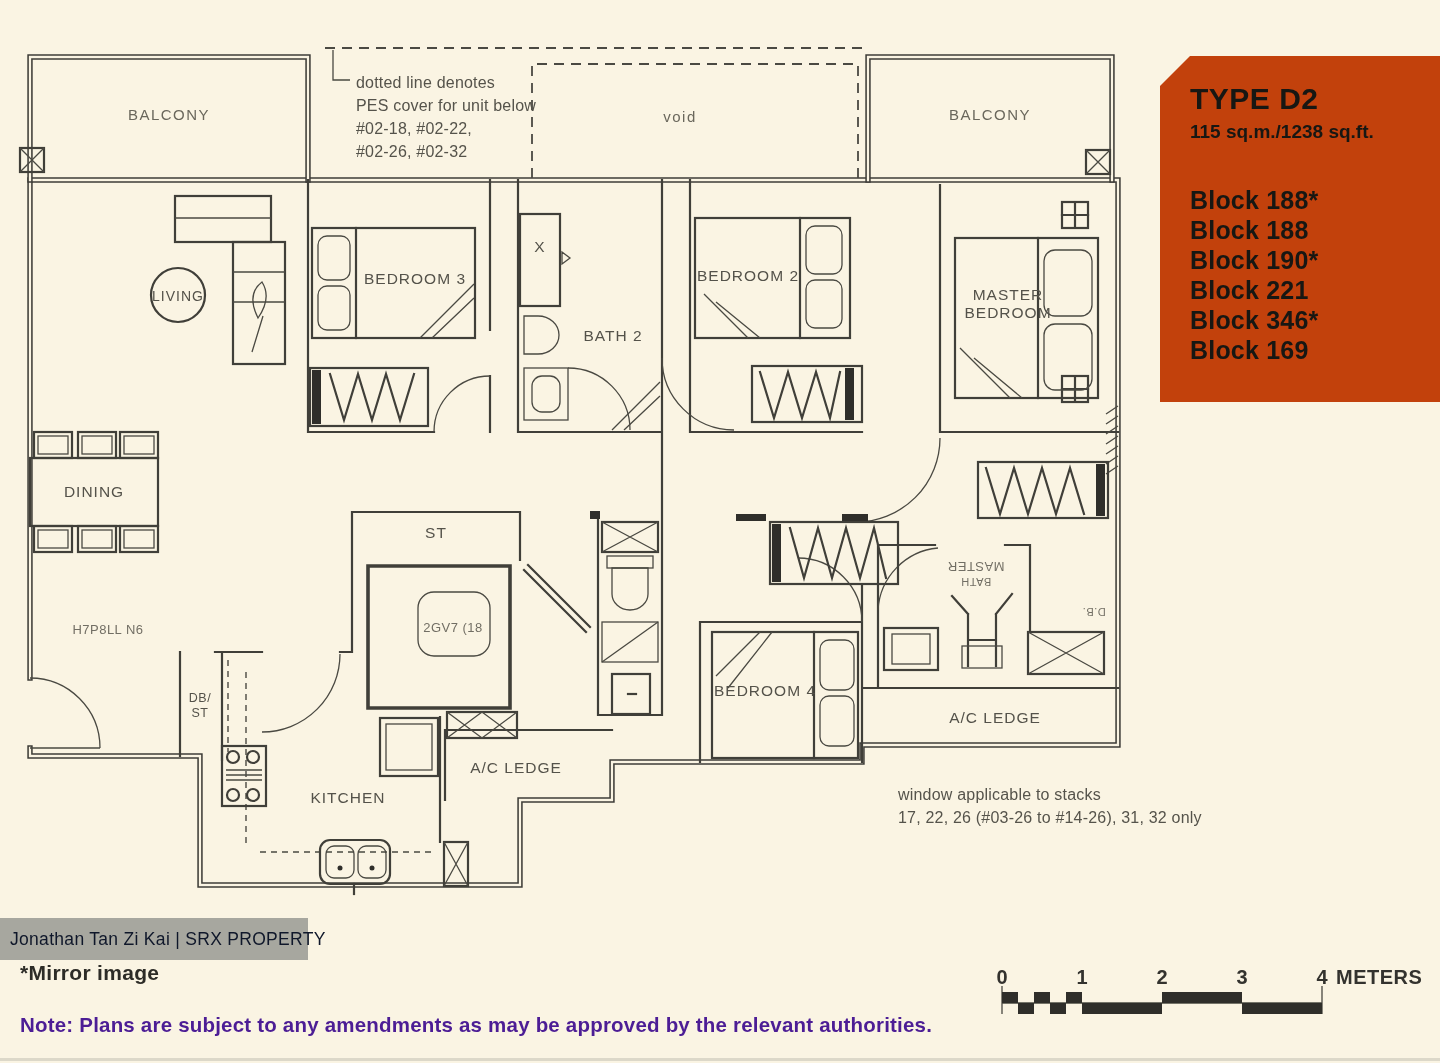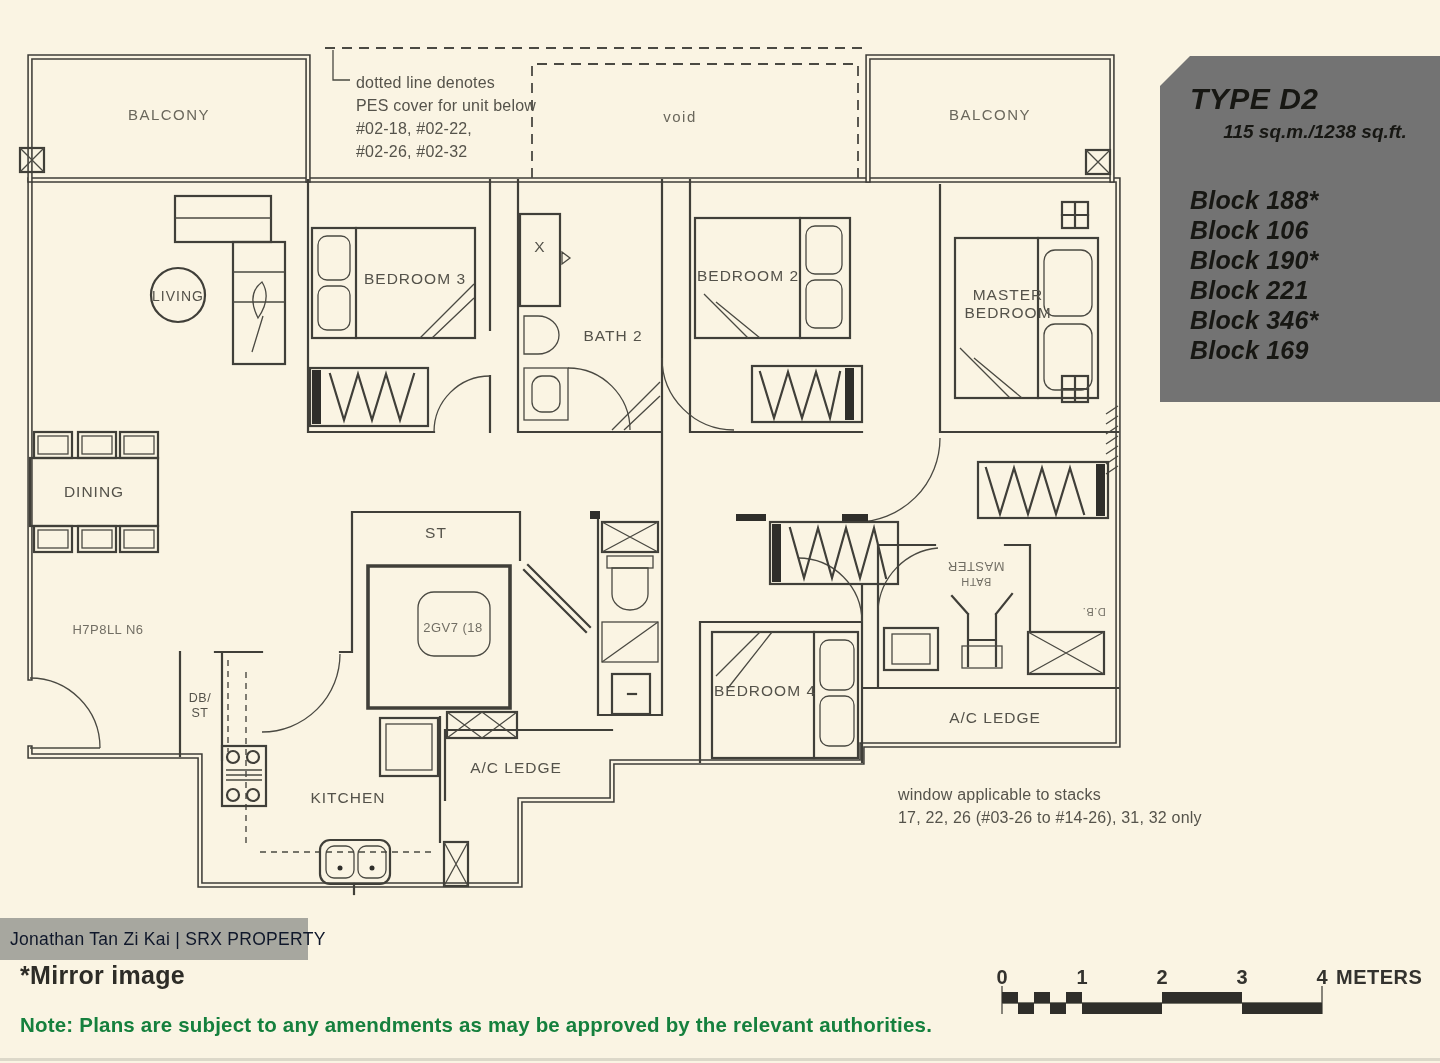"TYPE D2" div.info-panel { background: #737373 -> #c2410c; font-style: italic -> none }
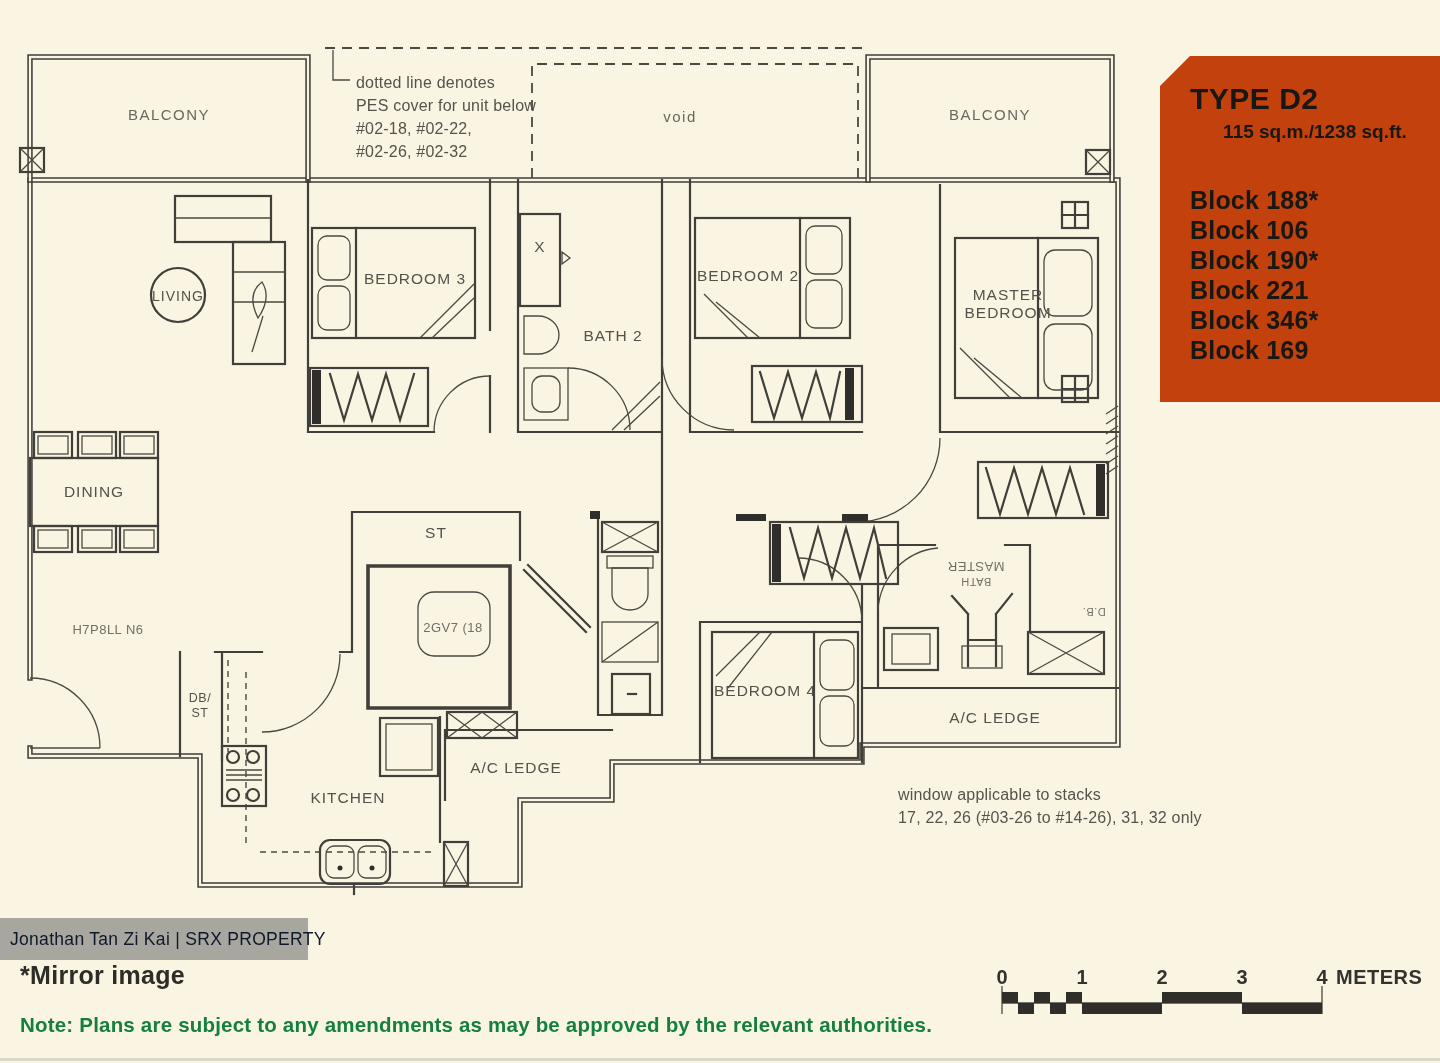"115 sq.m./1238 sq.ft." .info-area { text-align: center -> none }
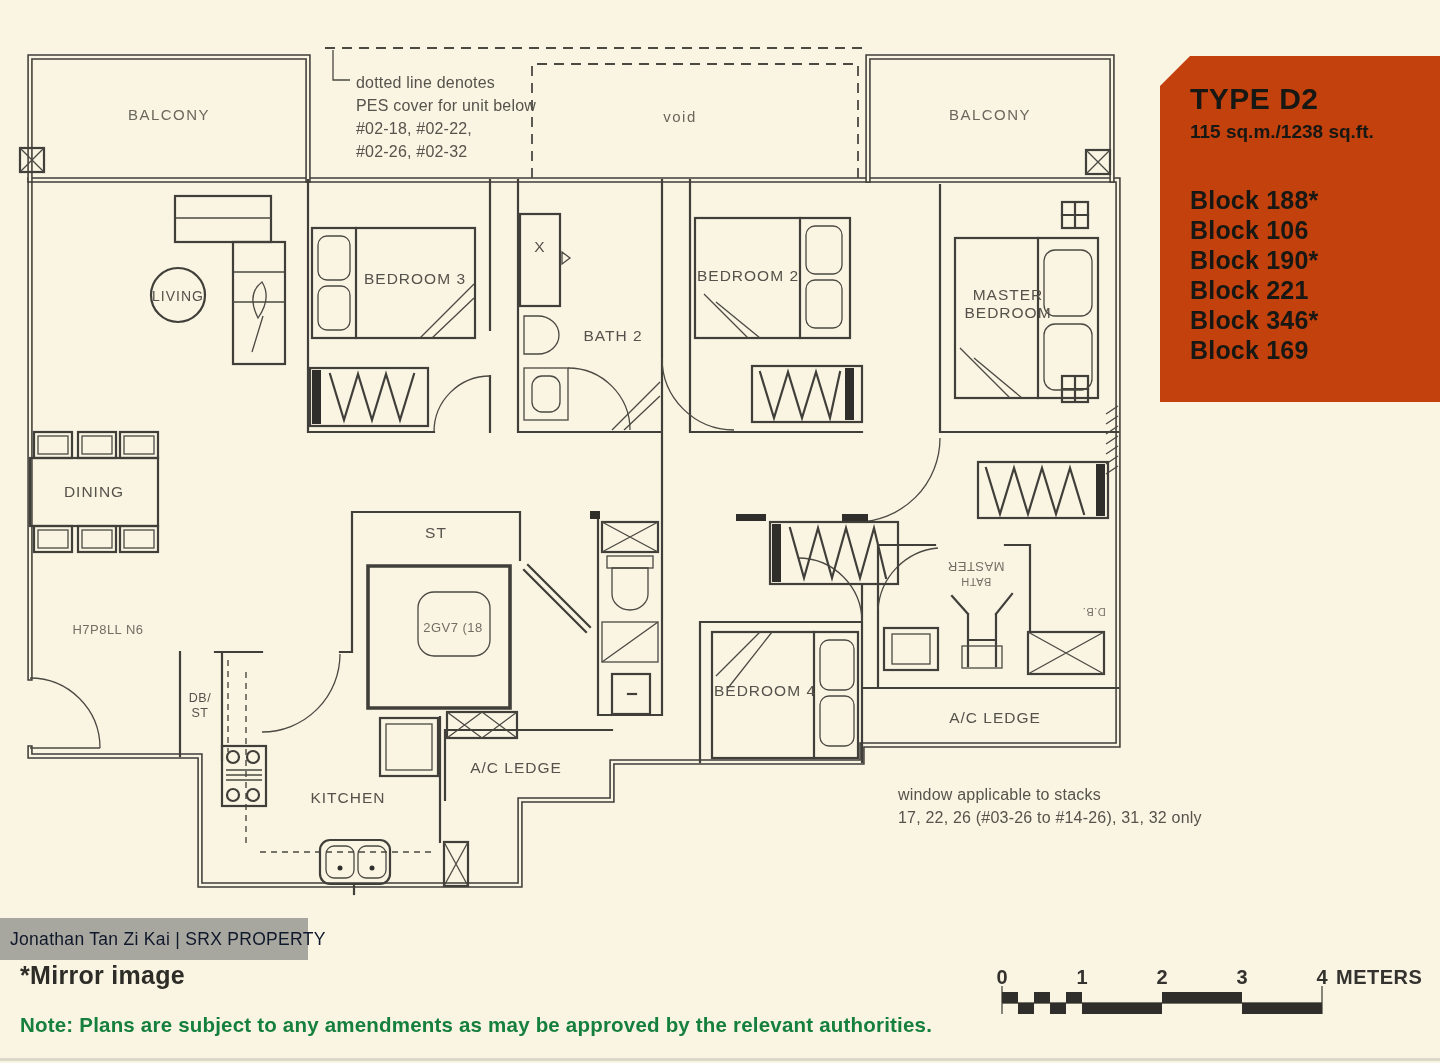"Block 106" div.block-item { text: 106 -> 188 }
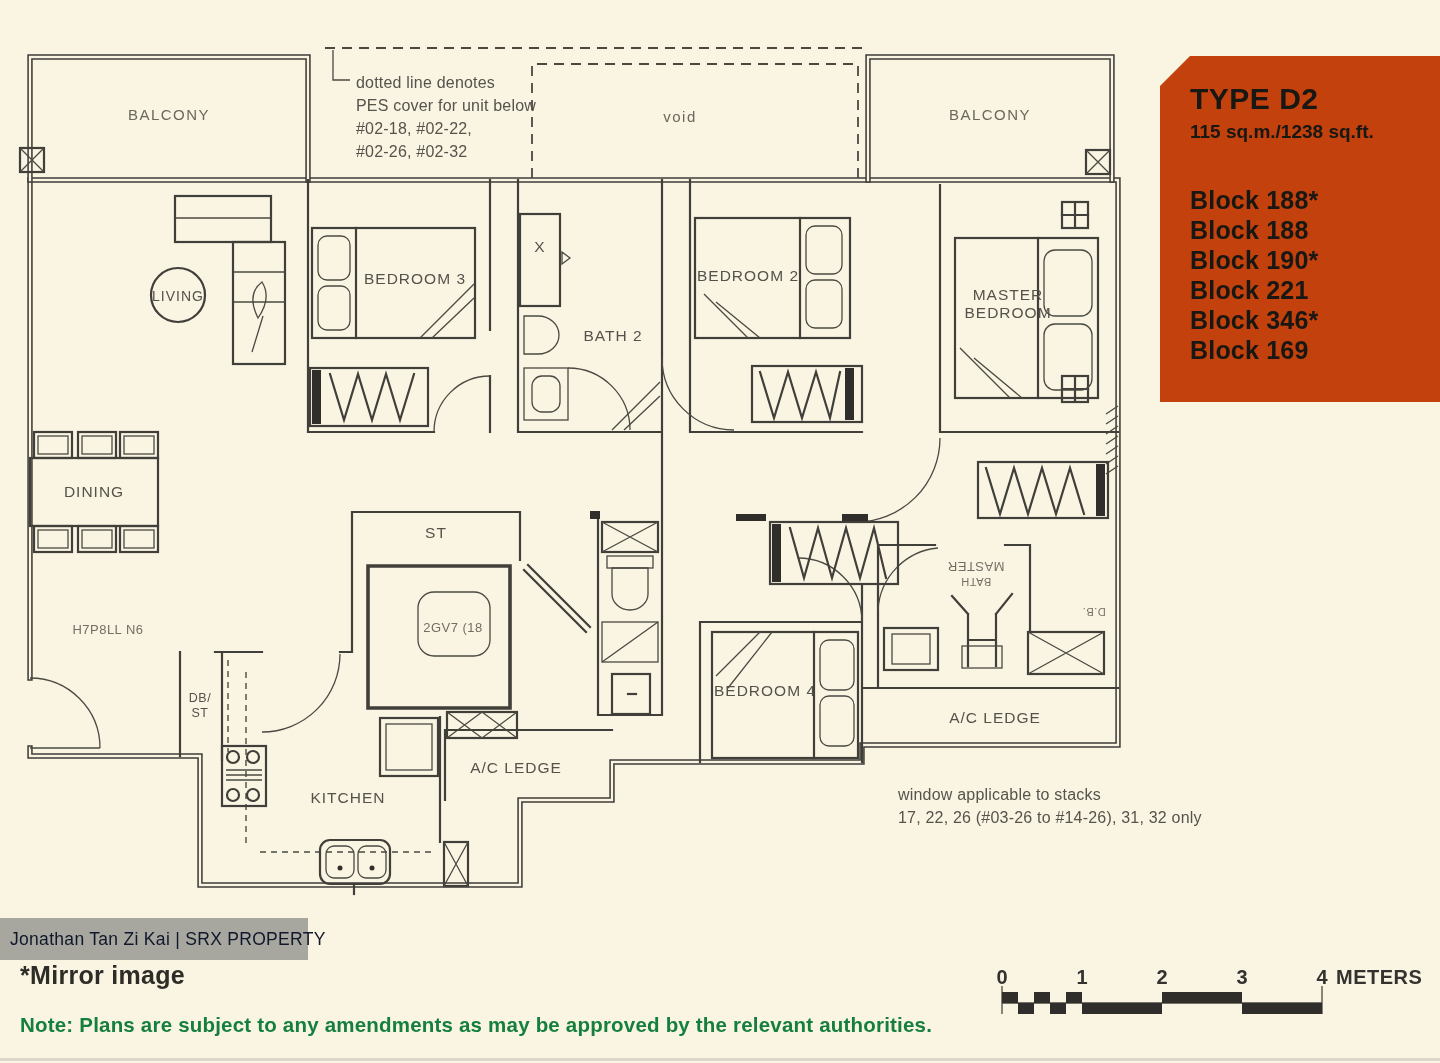"*Mirror image" .mirror-note { font-size: 25px -> 21px }
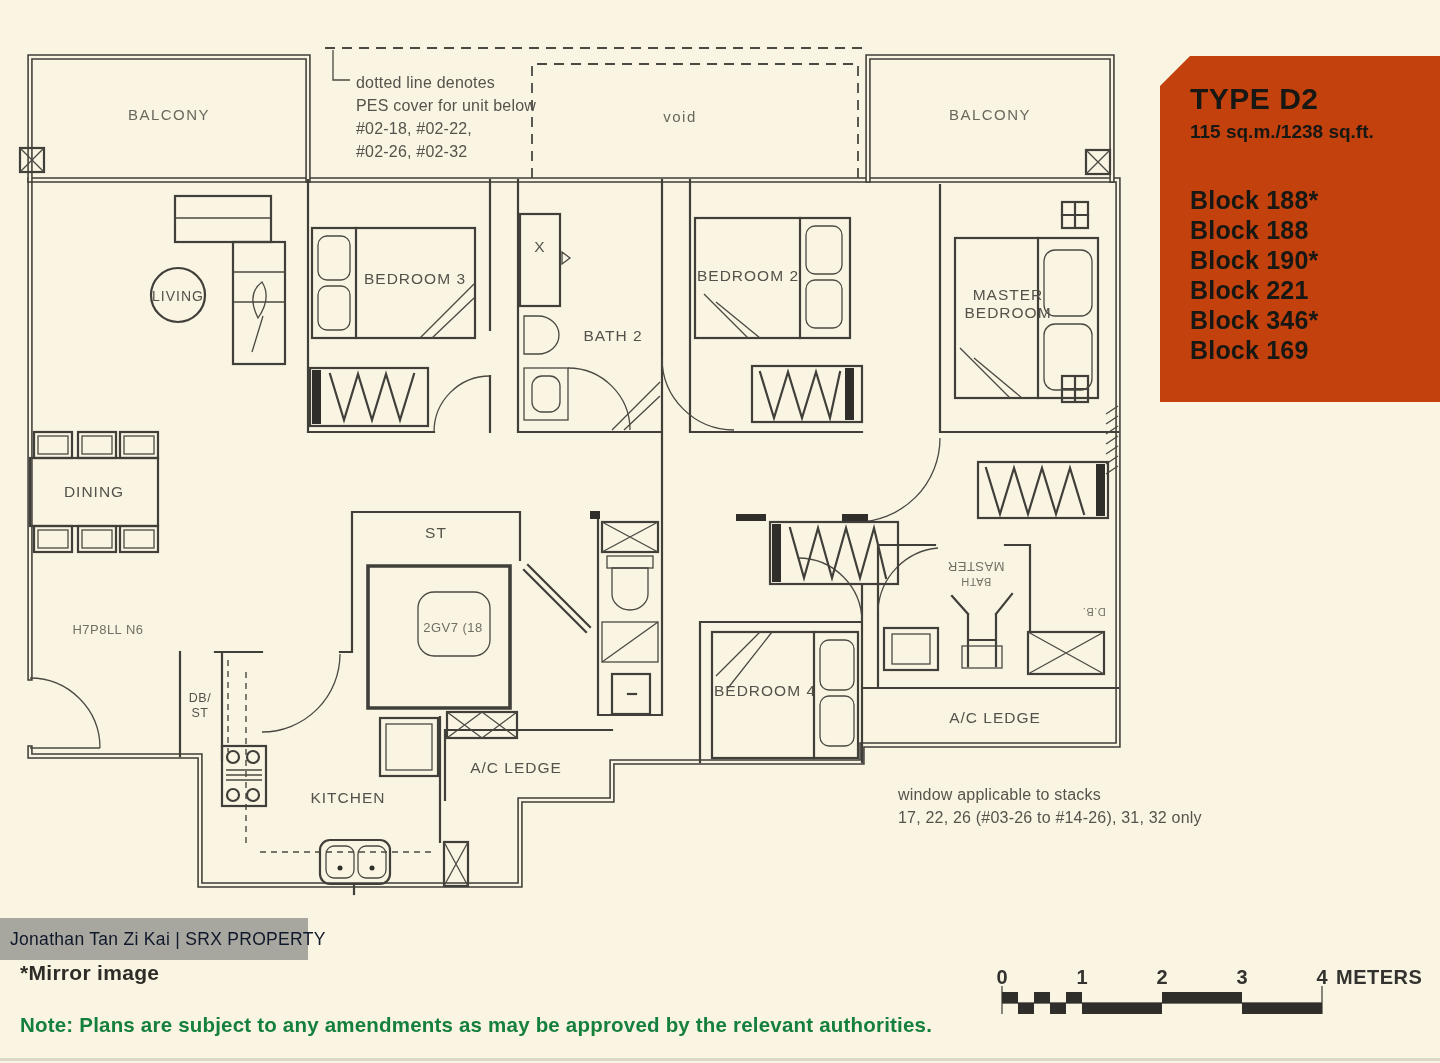"Note: Plans are subject to" .disclaimer { color: #15803d -> #4c1d95 }
